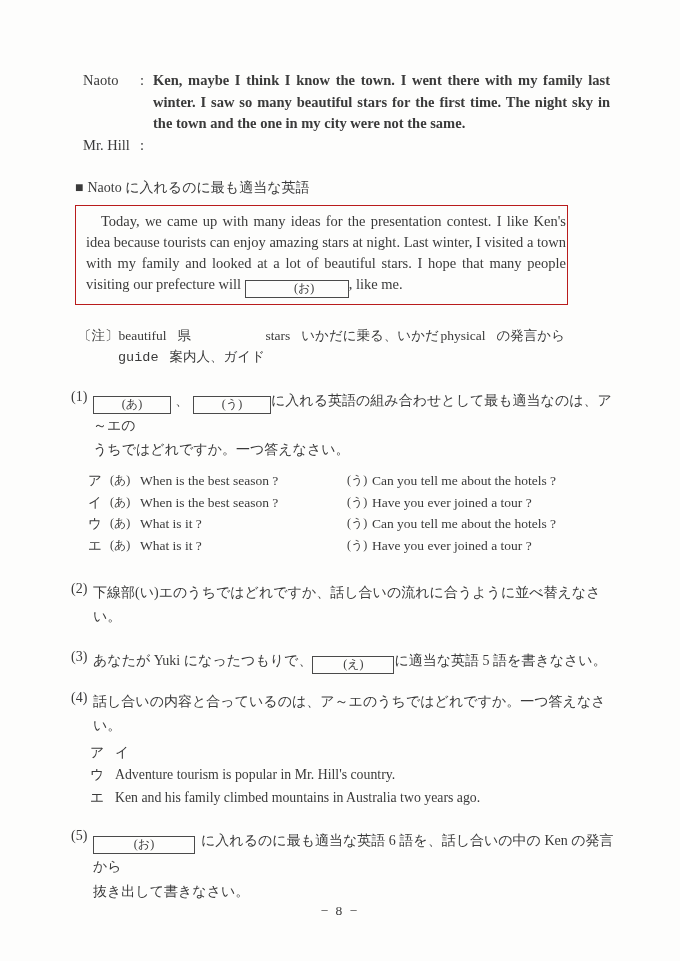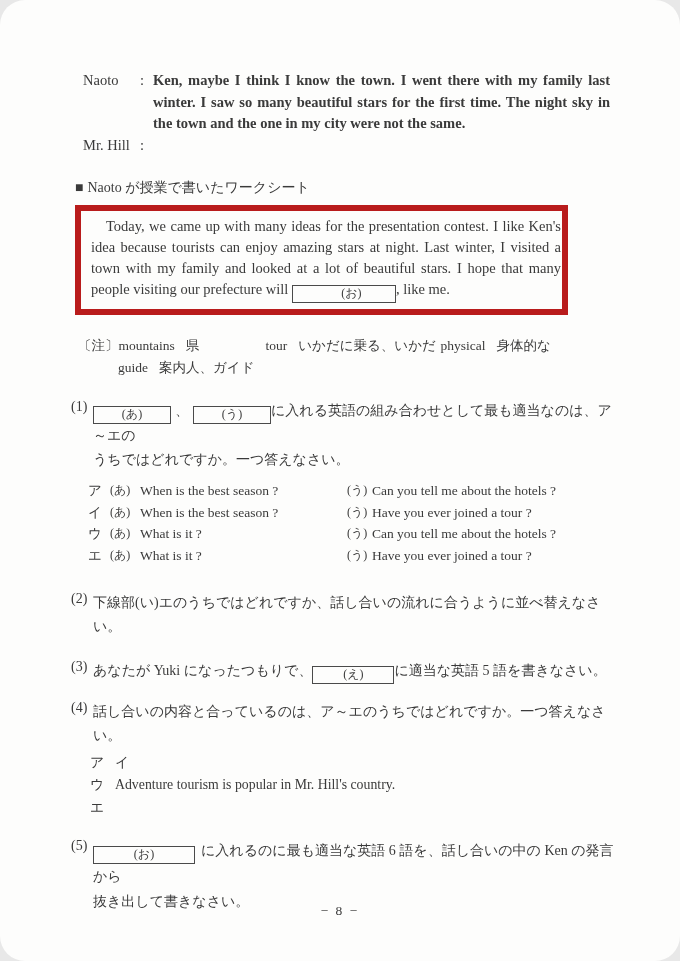"Naoto" .page { border-radius: 25px -> none }
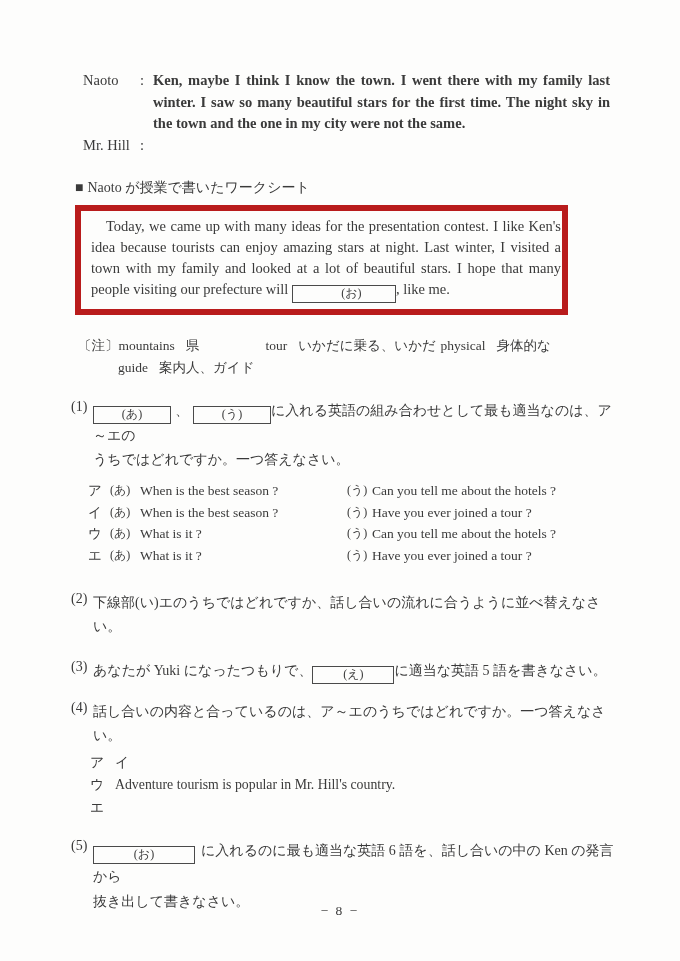"Naoto が授業で書いたワークシート" span { text: が授業で書いたワークシート -> に入れるのに最も適当な英語 }
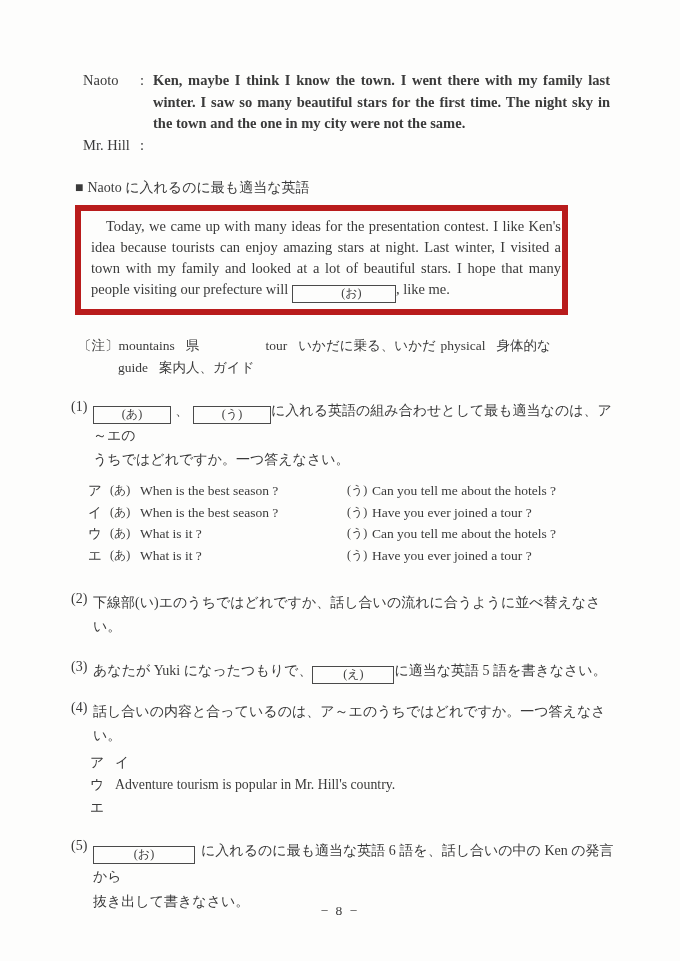"Today, we came up with" .ws-box { border: 6px solid #b91c1c -> 1px solid #b91c1c }
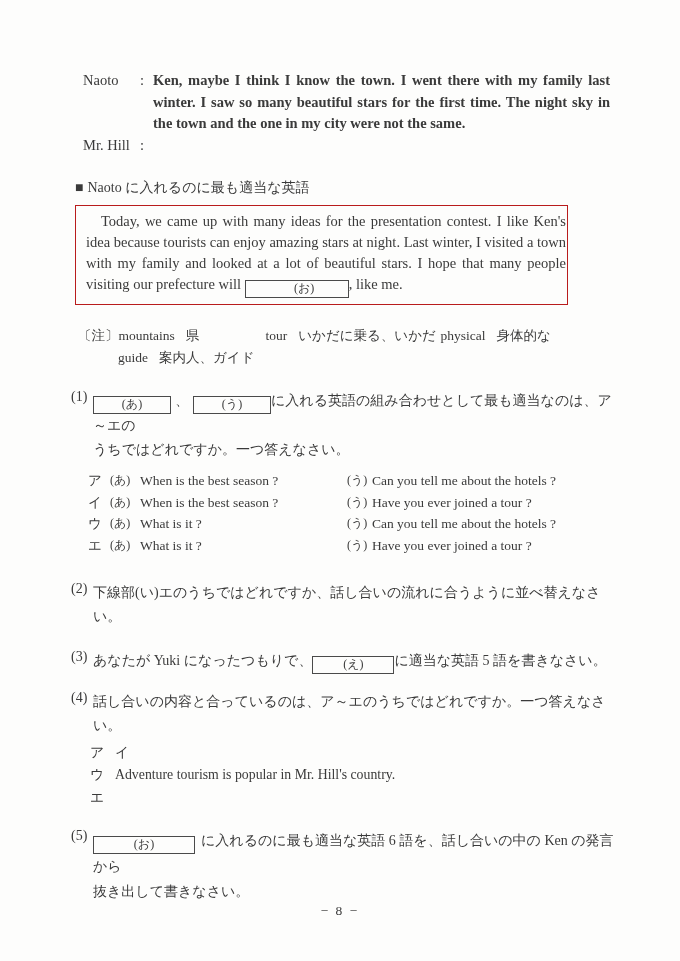"mountains" span.note-term { text: mountains -> beautiful }
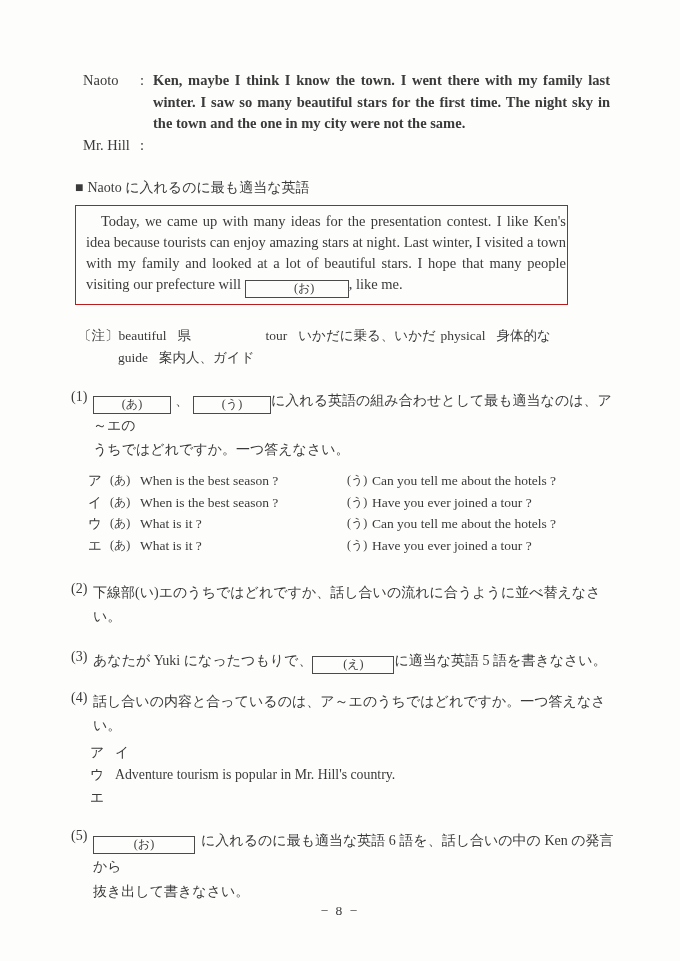"tour" span.note-term { text: tour -> stars }
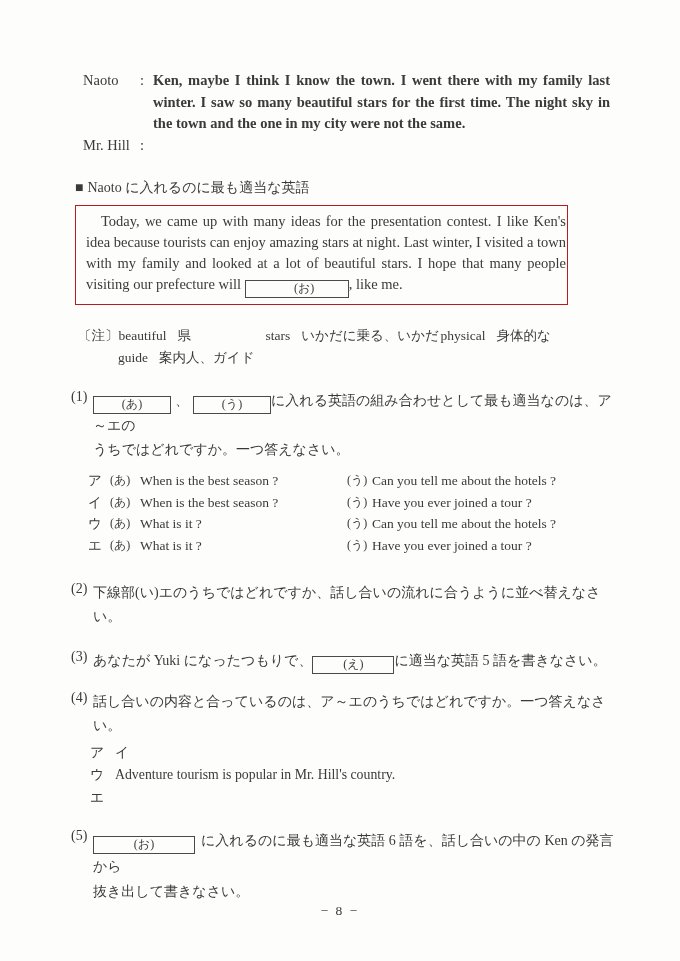"身体的な" span { text: 身体的な -> の発言から }
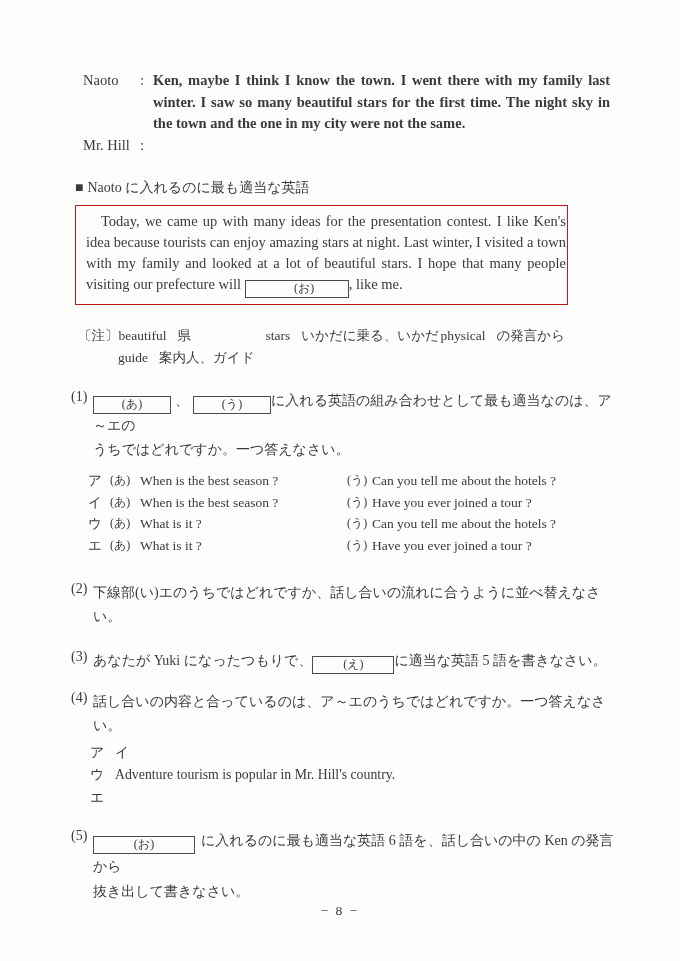"guide 案内人、ガイド" .notes-row2 { font-family: none -> Liberation Mono, monospace }
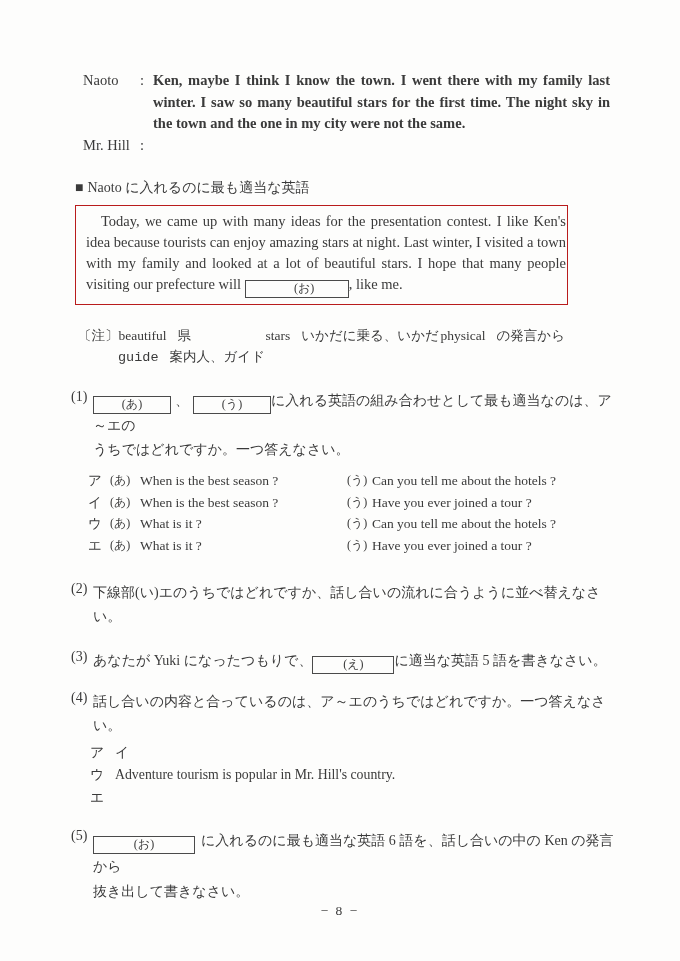"Ken and his family climbed" span { html: none -> <span>Ken and his family climbed mountains in Australia two years ago.</span> }
